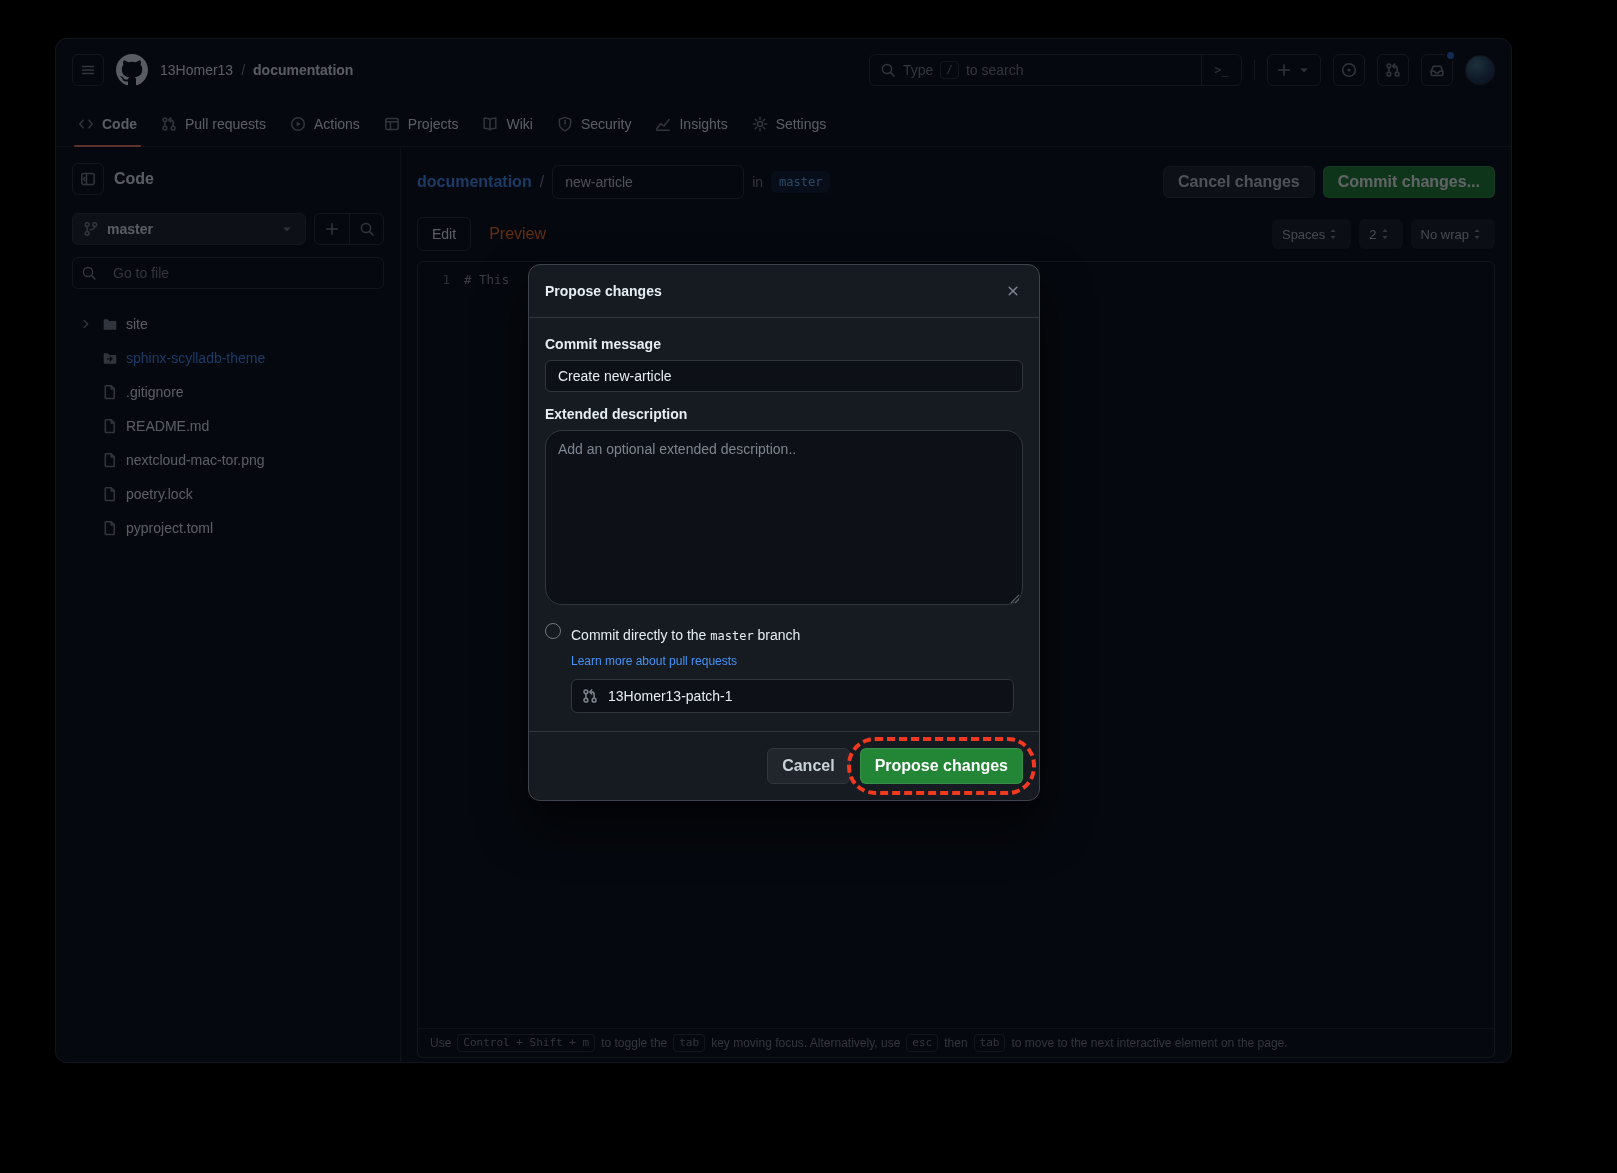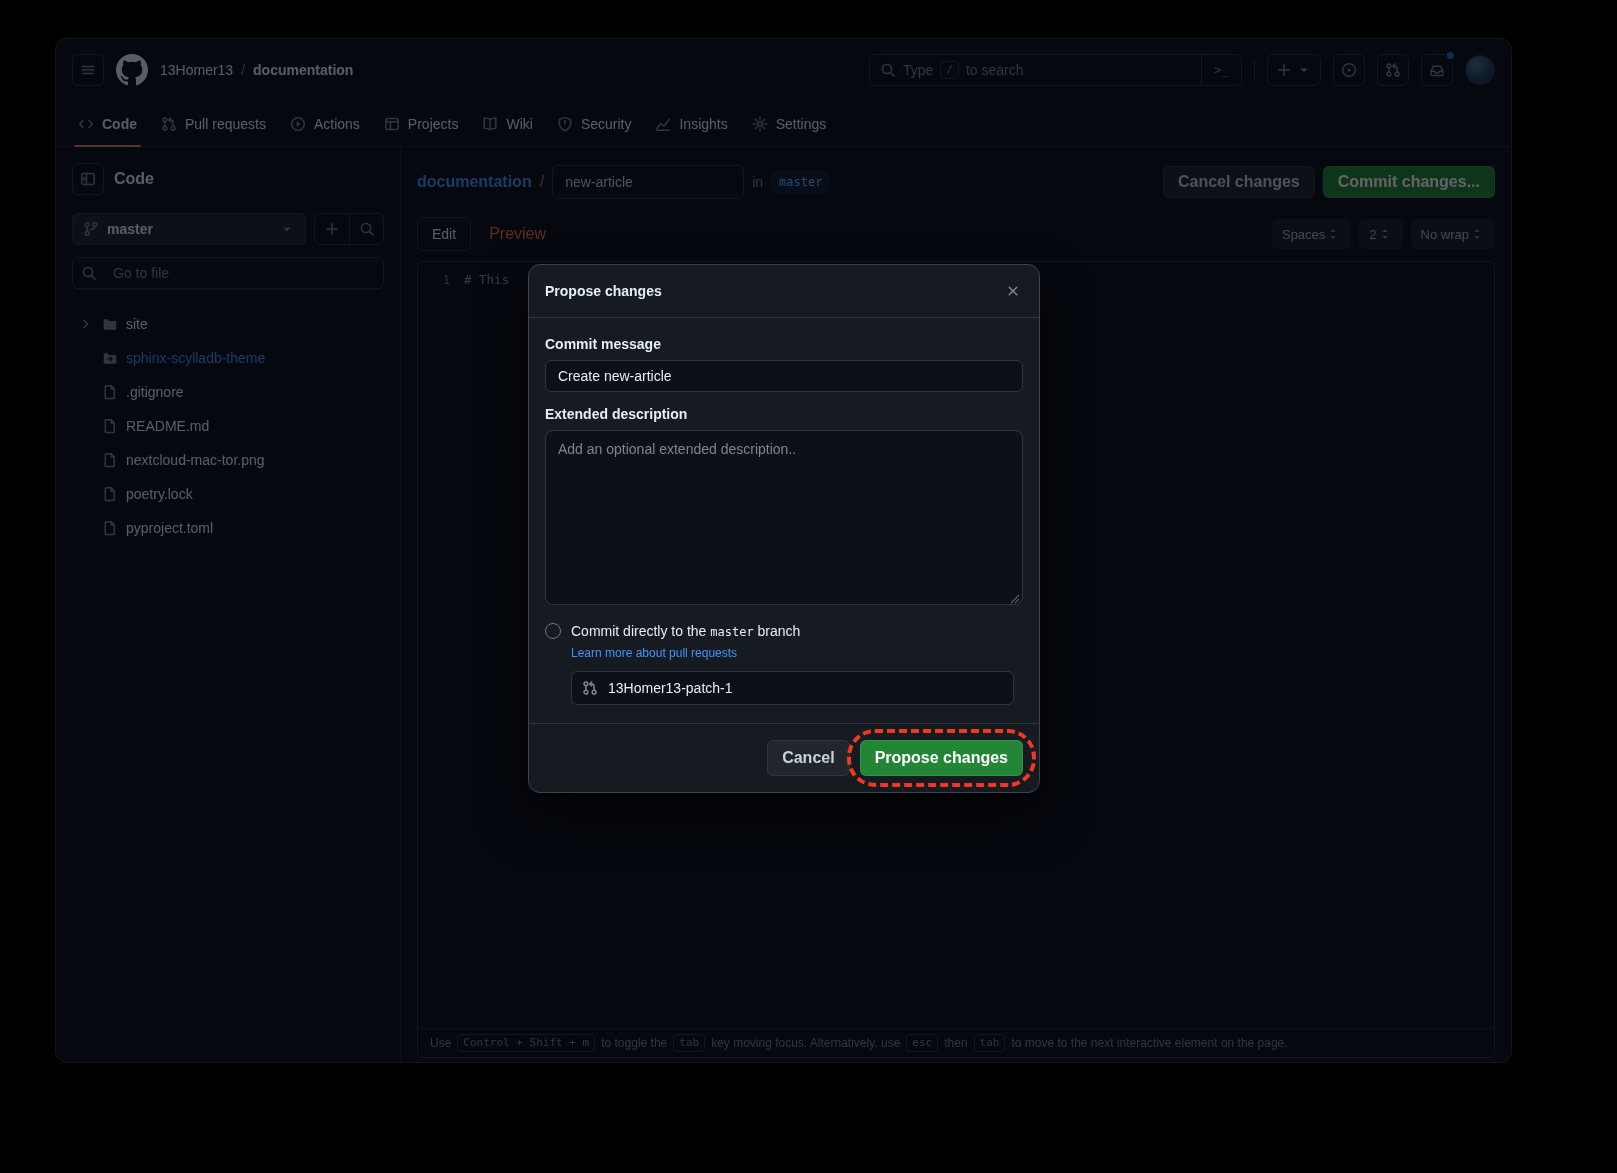"Add an optional extended description.." .tarea { border-radius: 8px -> 17px }
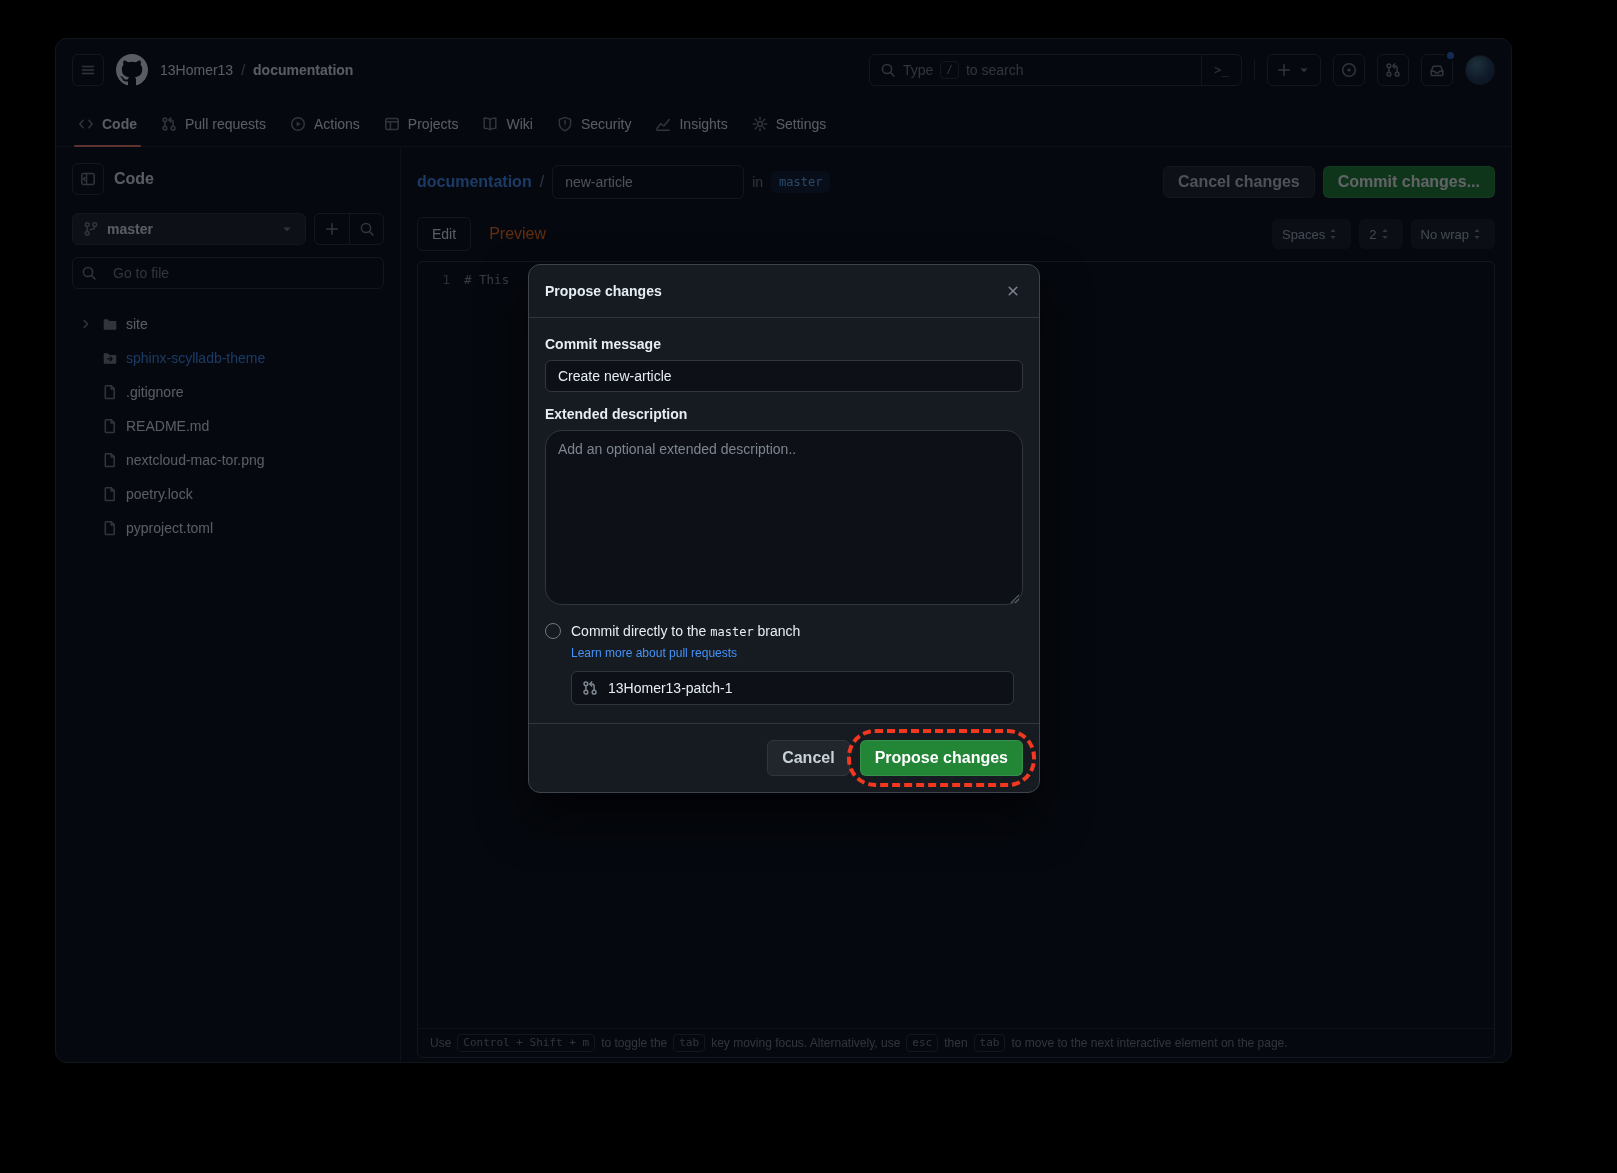"Commit directly to the master" .radio-lbl { line-height: 20px -> 28px }
